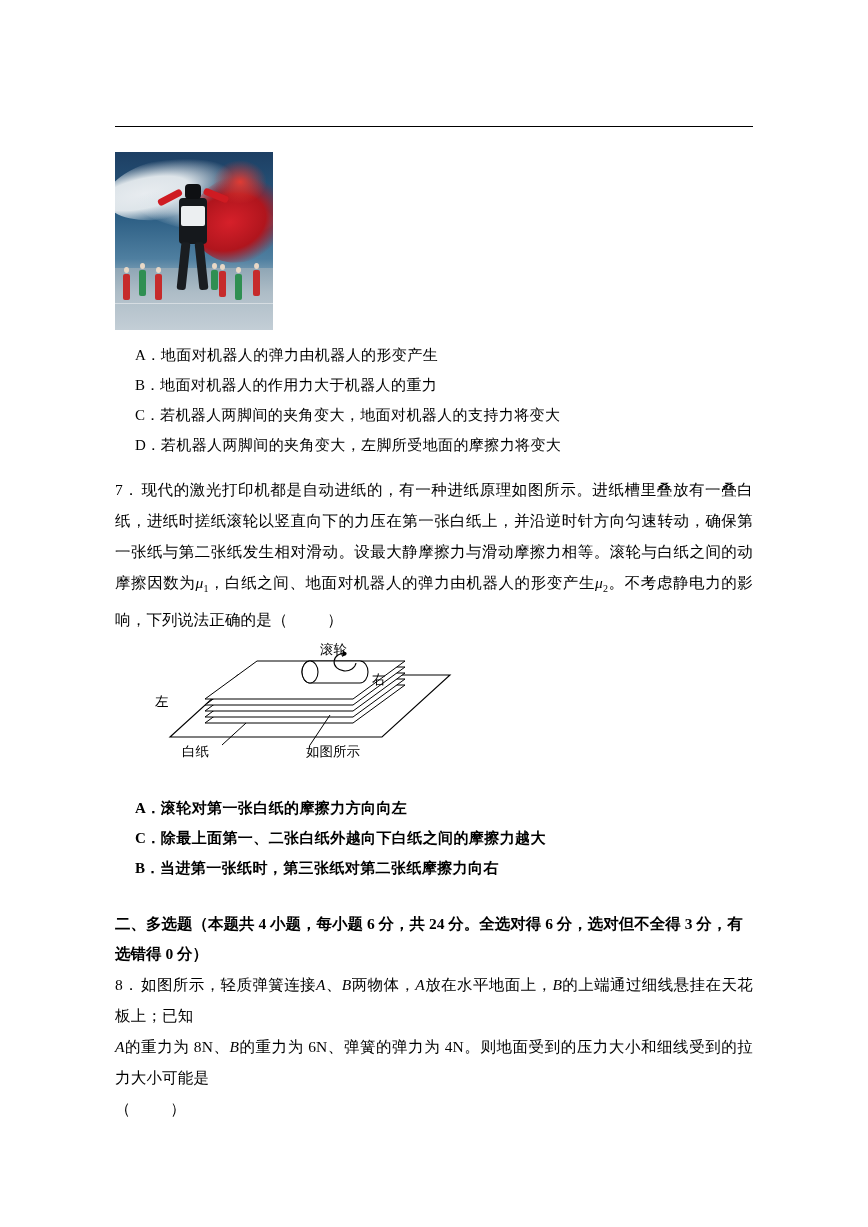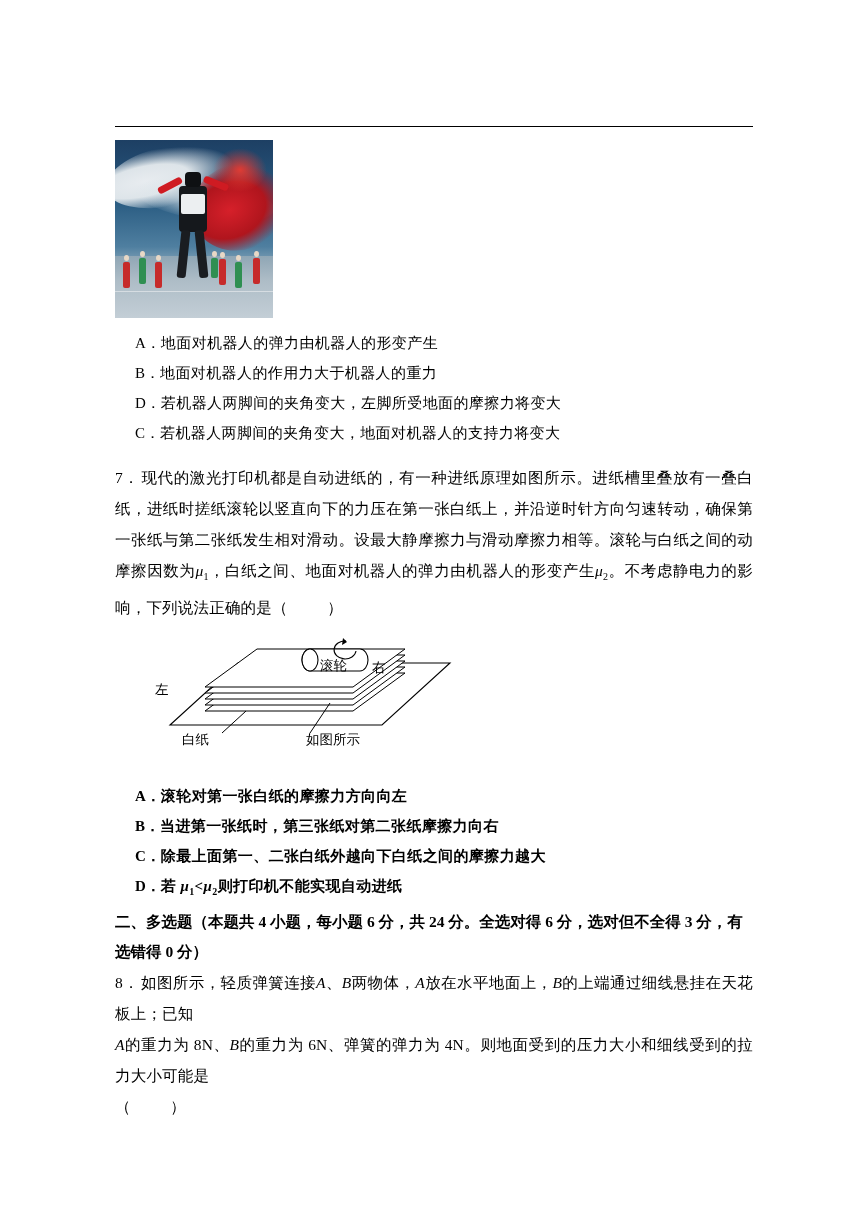"A．地面对机器人的弹力由机器人的形变产生" .content { top: 140px -> 152px }
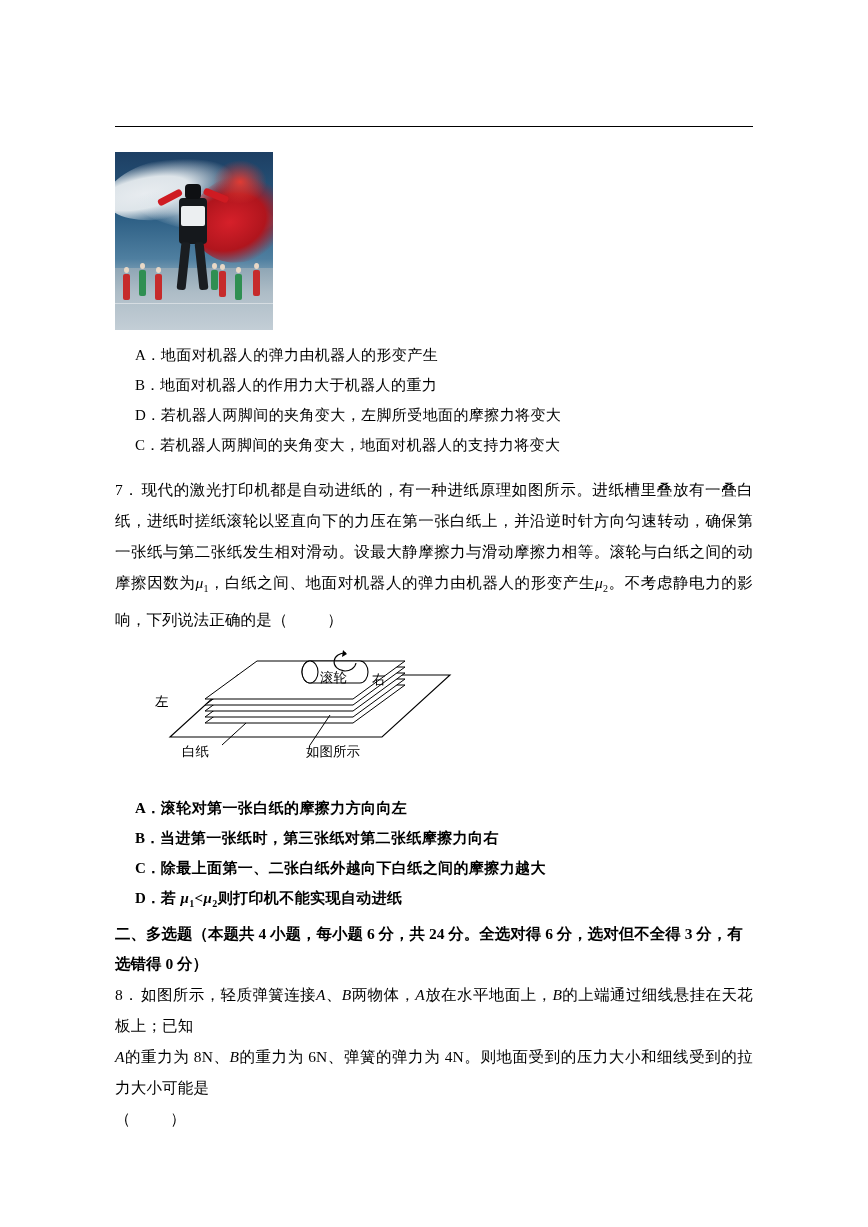"D．若机器人两脚间的夹角变大，左脚所受地面的摩擦力将变大" div.opt { order: before "C．若机器人两脚间的夹角变大，地面对机器人的支持力将变大" -> after "C．若机器人两脚间的夹角变大，地面对机器人的支持力将变大" }
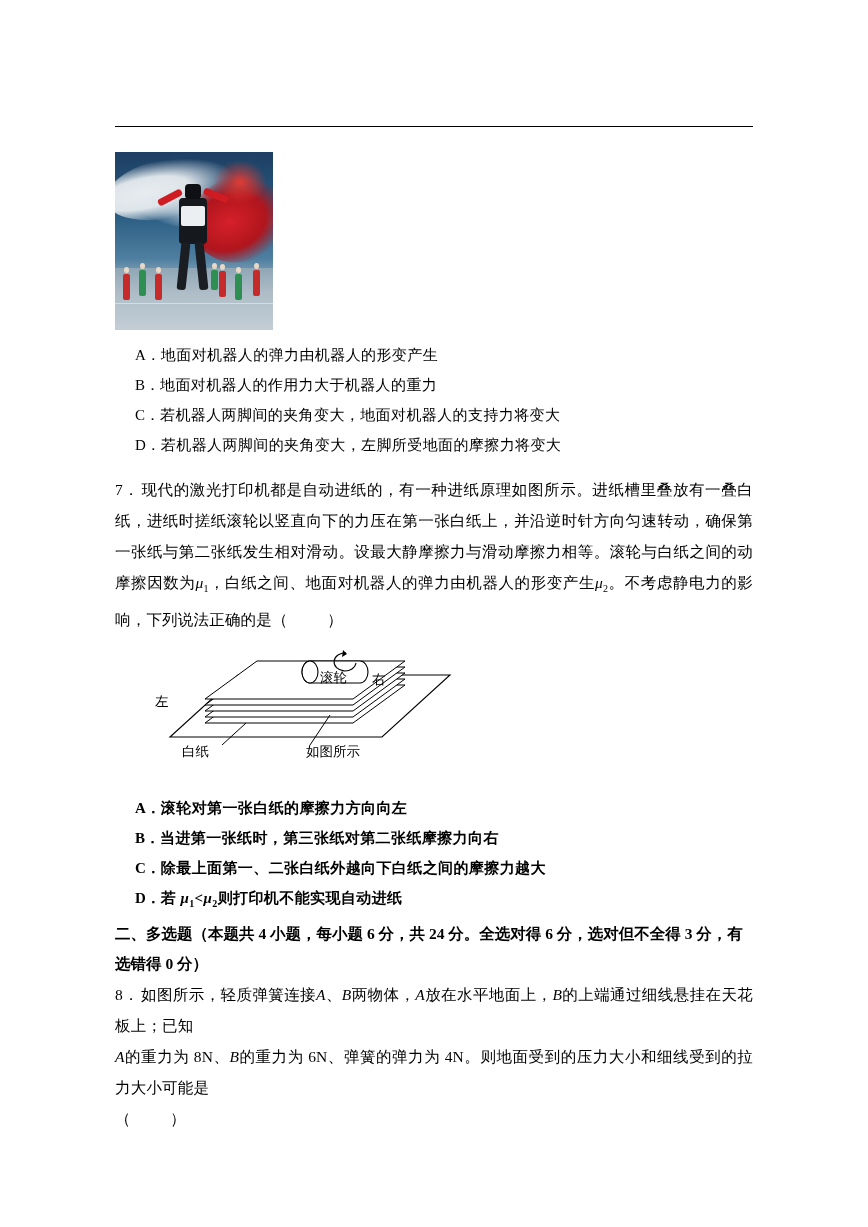"滚轮" div.dlabel { margin-top: 28px -> none }
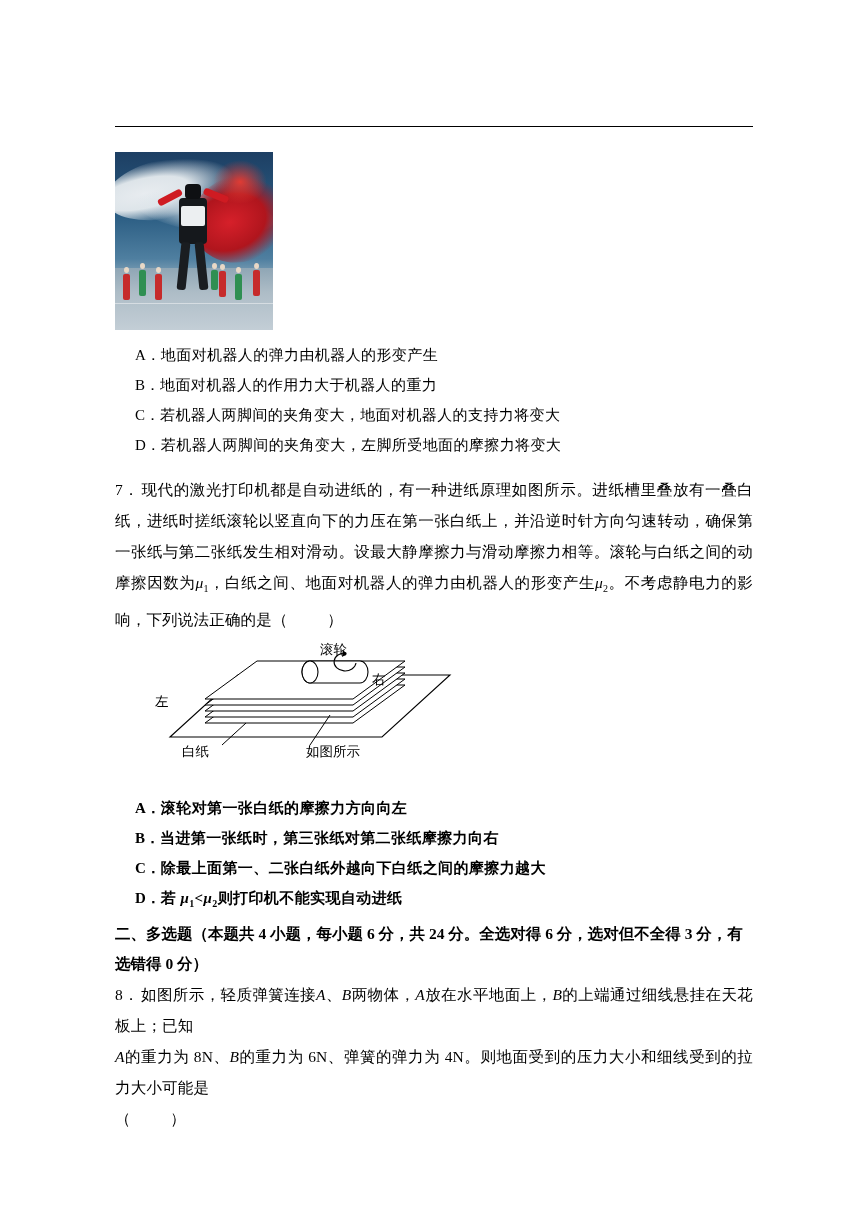"B．当进第一张纸时，第三张纸对第二张纸摩擦力向右" div.opt { order: before "C．除最上面第一、二张白纸外越向下白纸之间的摩擦力越大" -> after "C．除最上面第一、二张白纸外越向下白纸之间的摩擦力越大" }
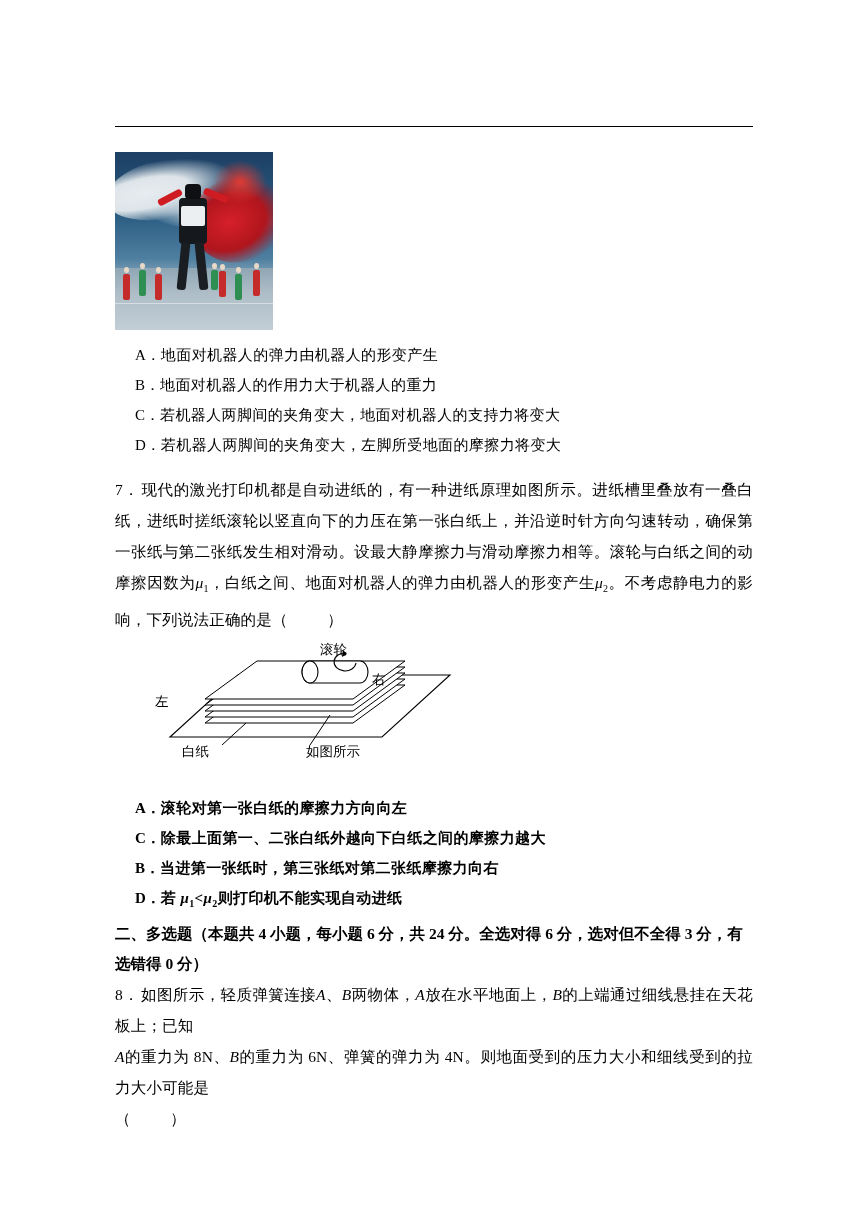"D．若 μ1<μ2则打印机不能实现自动进纸" div.opt { html: <div> <span>D．</span><span>若</span>&nbsp;<span>μ</span><sub>1</sub><span>&lt;</span><span>μ</span><sub>2</sub><span>则打印机不能实现自动进纸</span> </div> -> none }
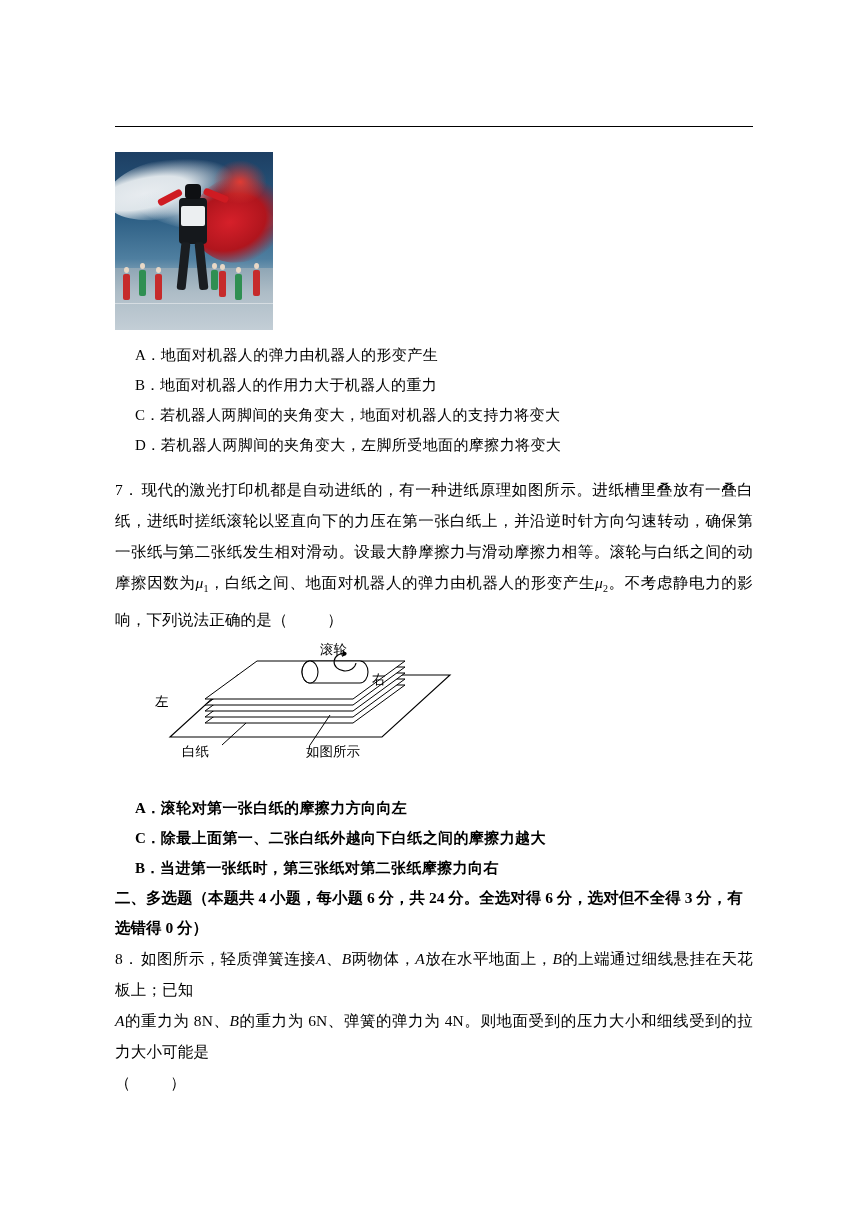"二、多选题（本题共 4 小题，每小题 6 分，共" .sec-head { margin-top: none -> 26px }
